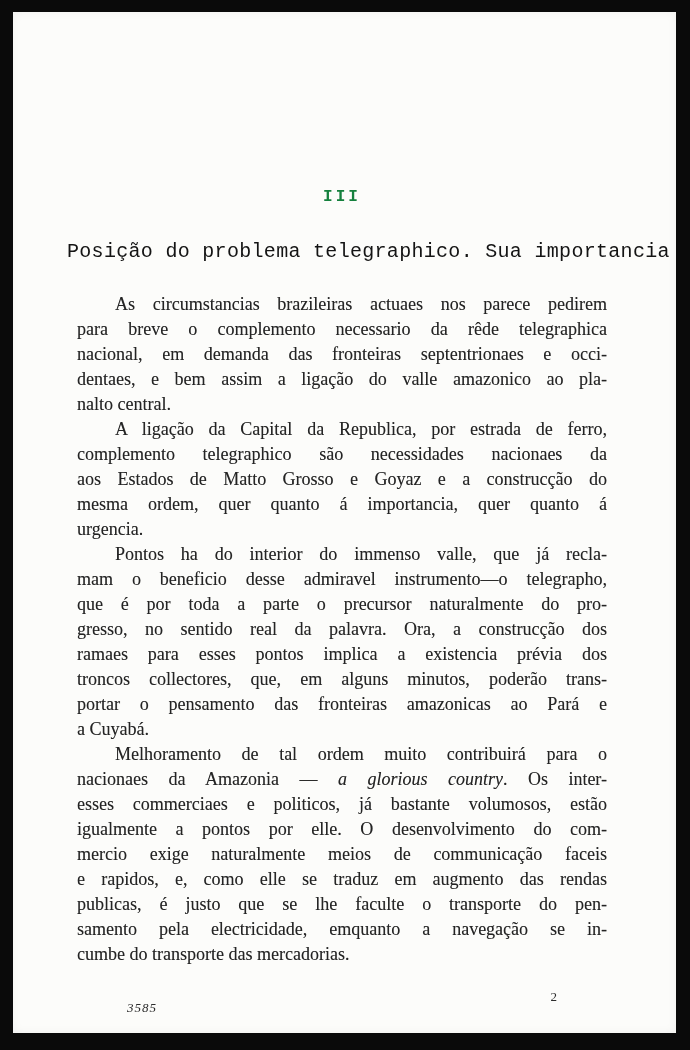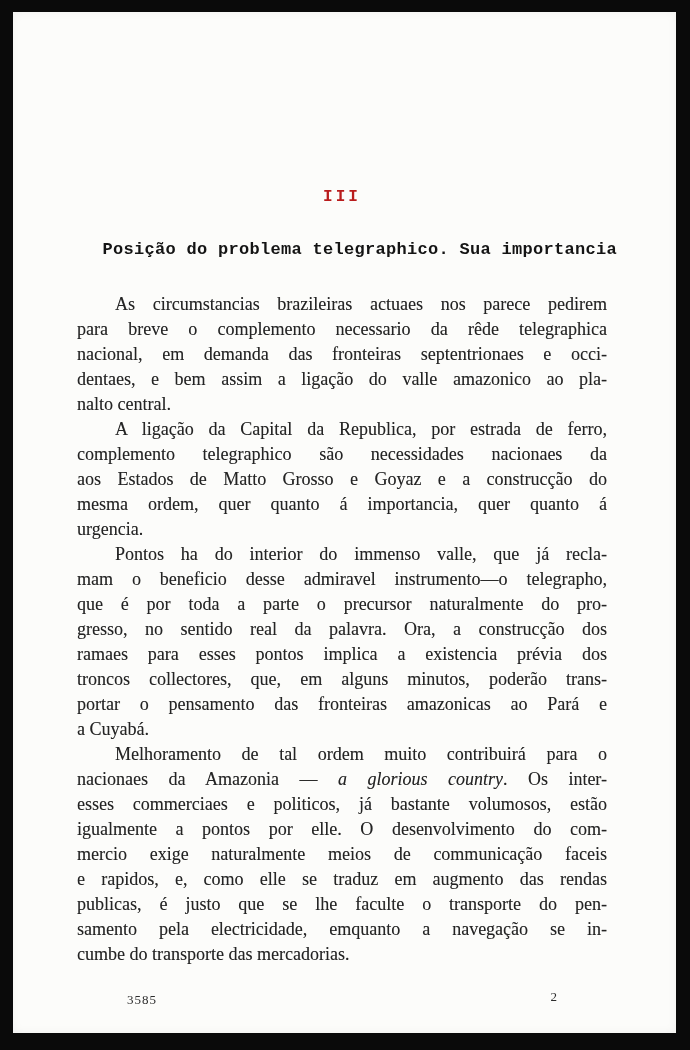"III" .chapter-number { color: #b91c1c -> #15803d }
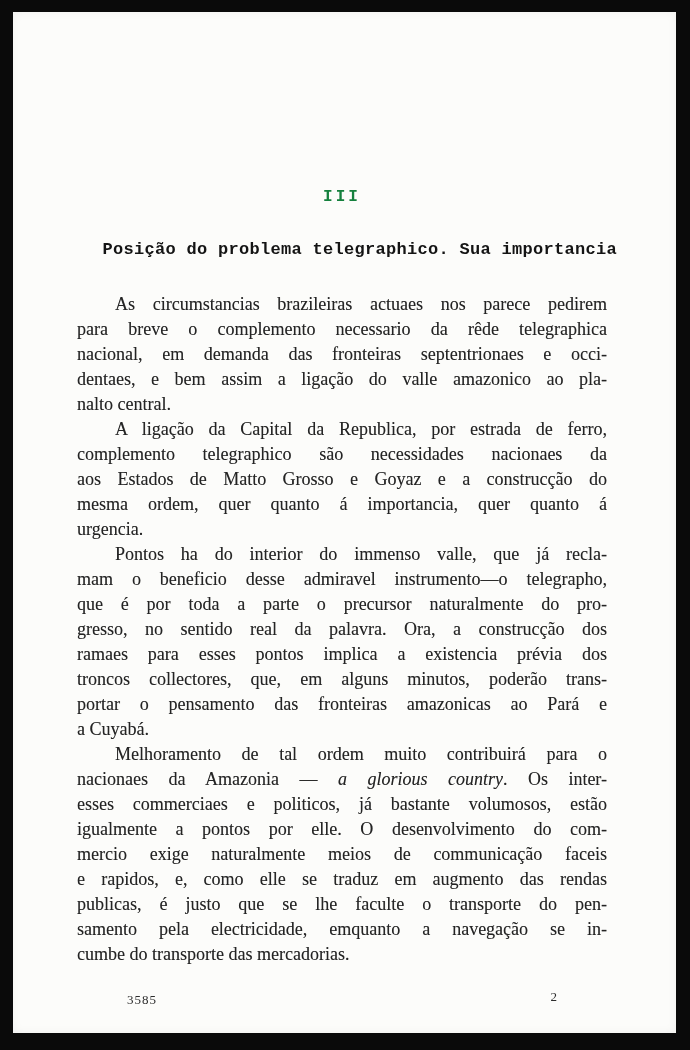"Posição do problema telegraphico. Sua" .section-title { font-size: 17px -> 20px; font-weight: 700 -> 400; text-align: right -> center }
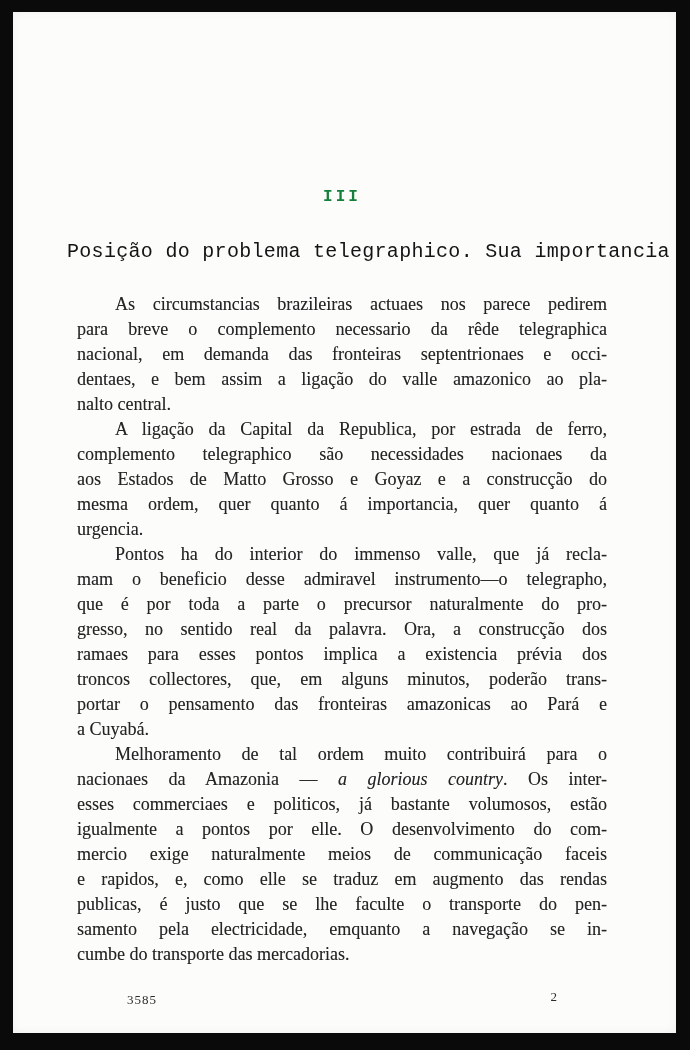"3585" .footer-catalog { font-style: none -> italic; margin-top: 4px -> 12px }
